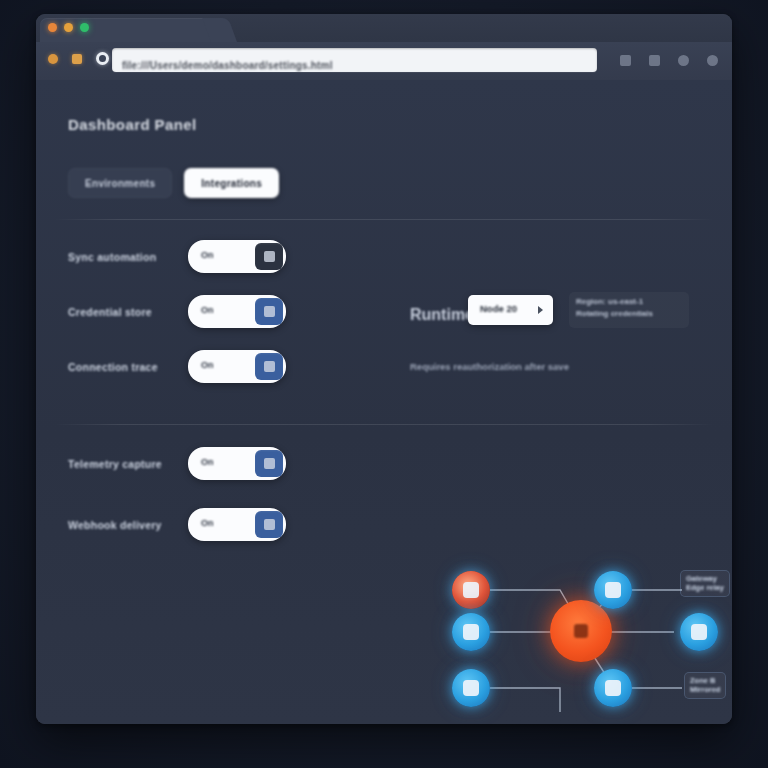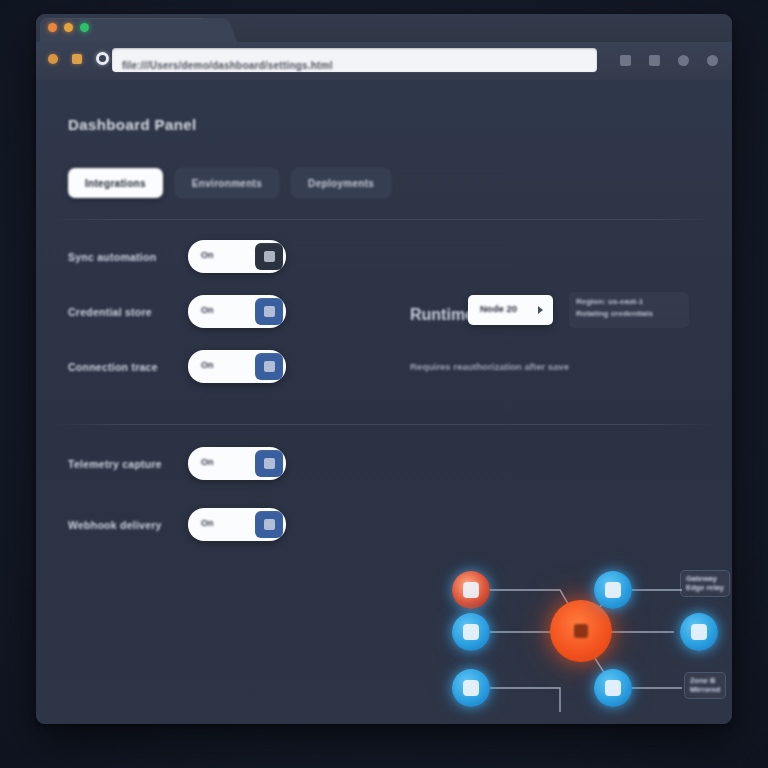"Integrations" div.seg { order: before "Environments" -> after "Environments" }
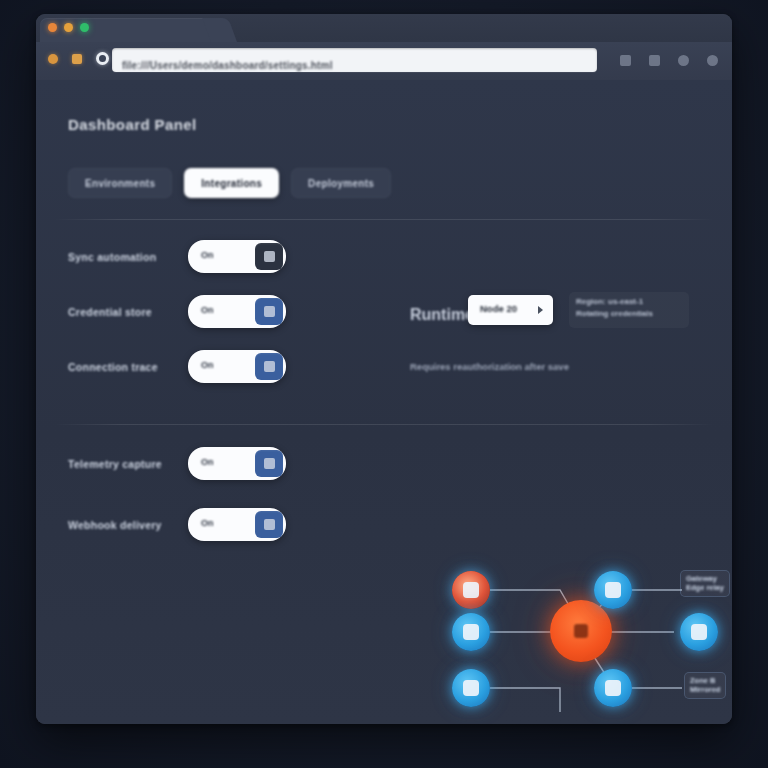"Deployments" div.seg { html: <div> <span>Deployments</span> </div> -> none }
